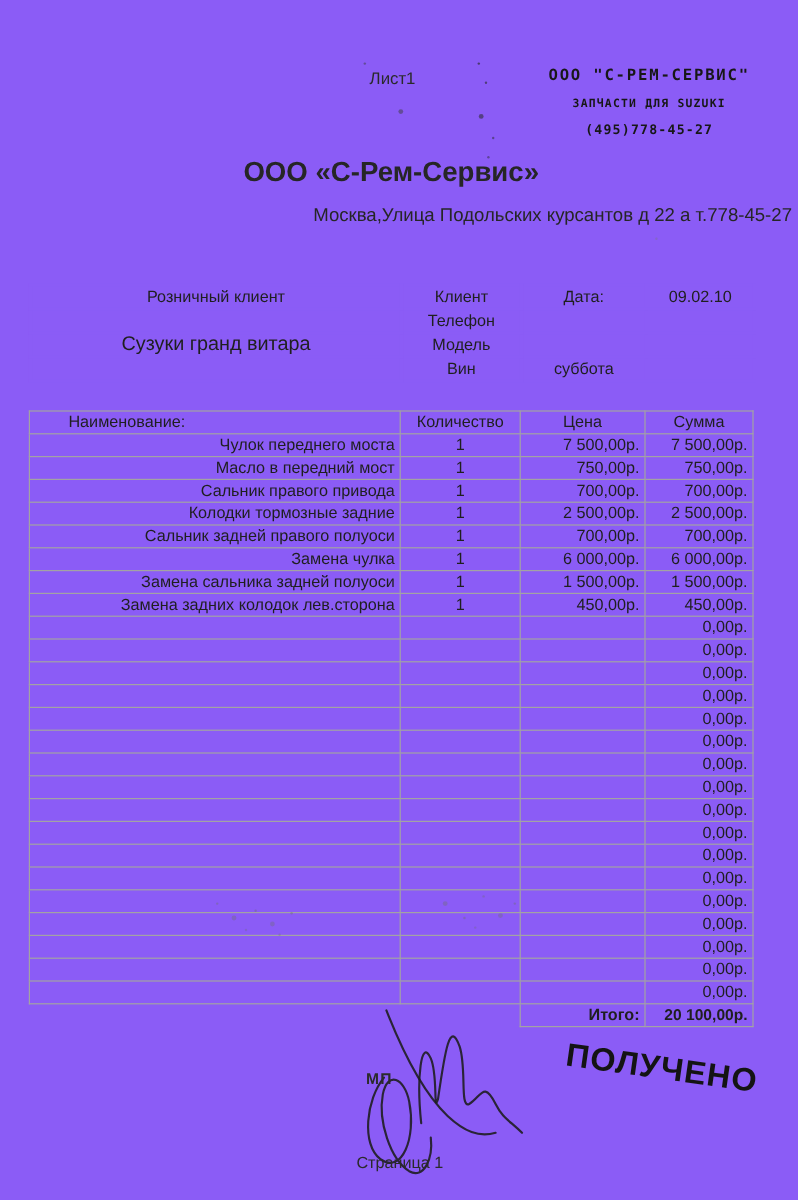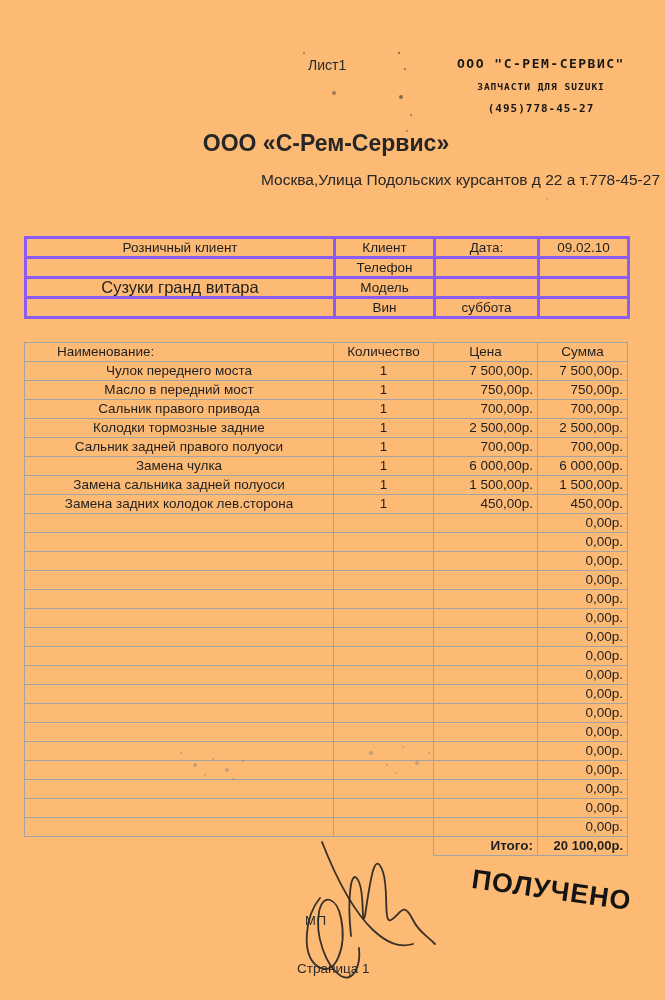"Лист1" .page { background: #fdba74 -> #8b5cf6 }
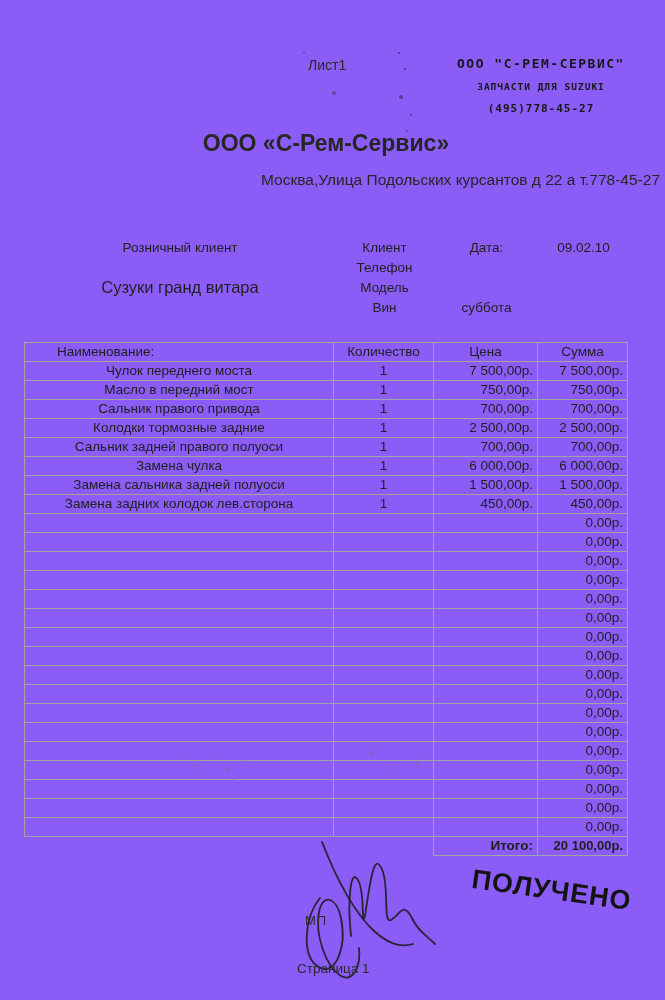"Чулок переднего моста" .items-table td.name { text-align: center -> right }
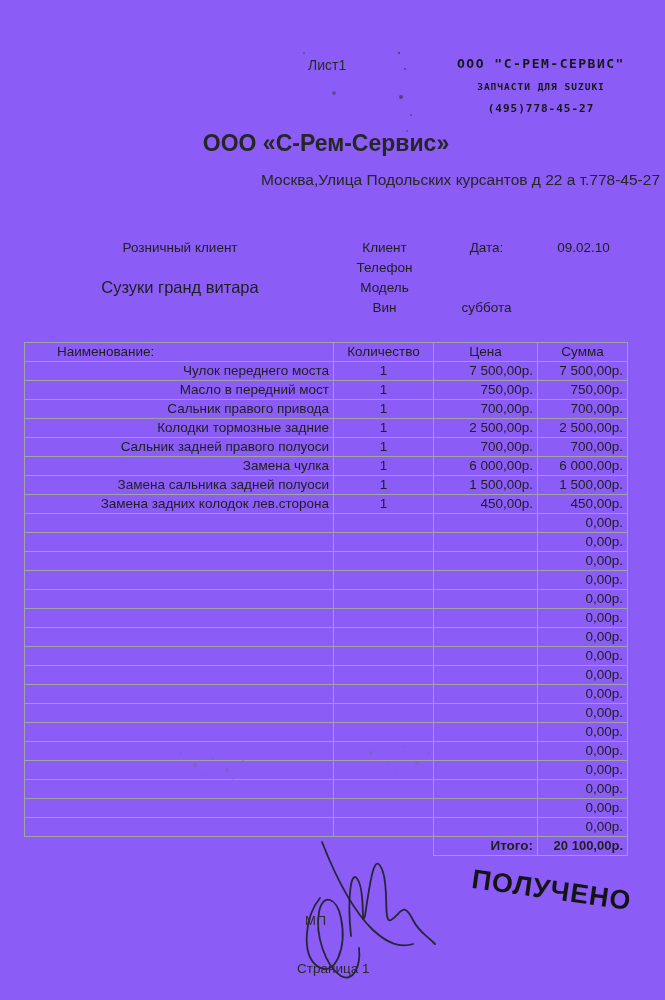"МП" .seal-label { font-weight: none -> bold; top: 913px -> 891px }
